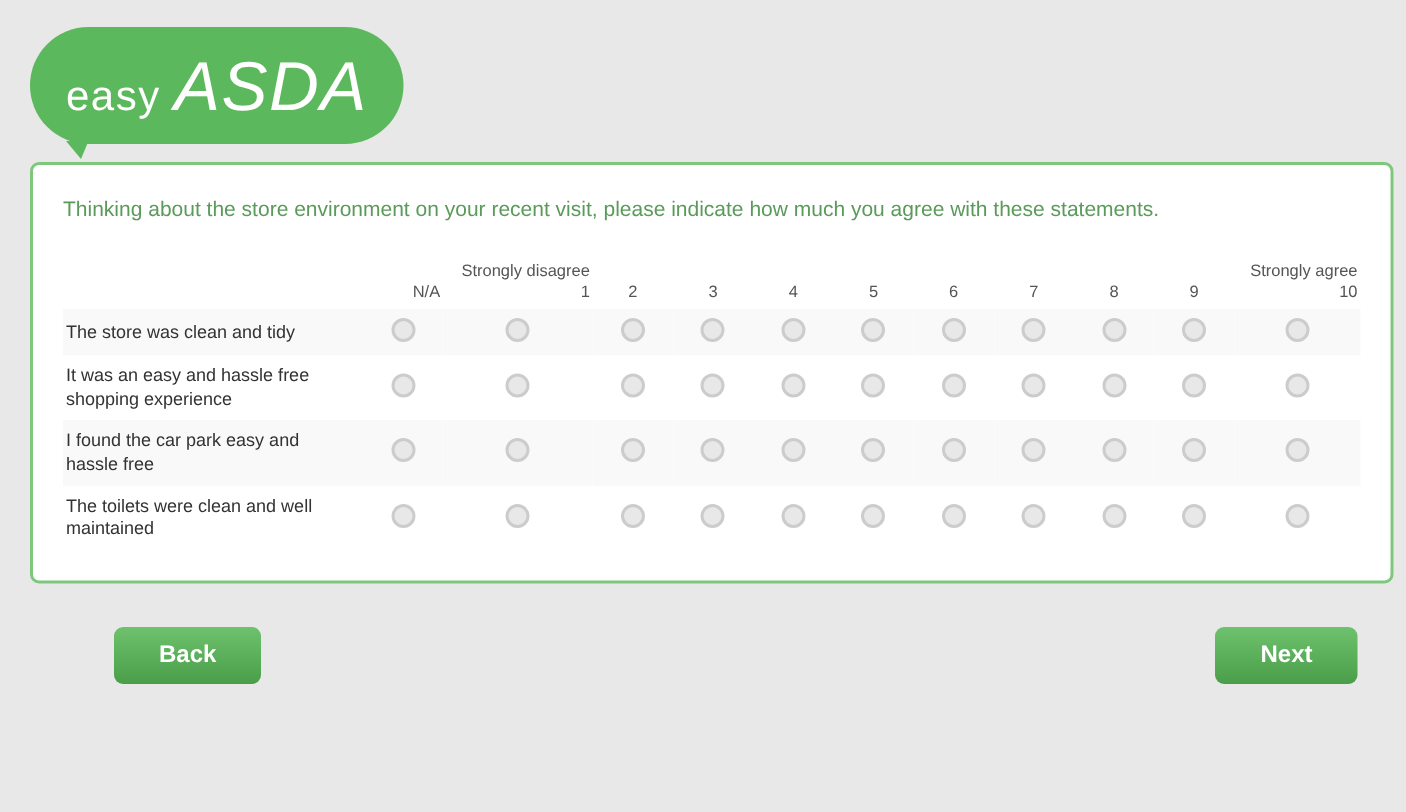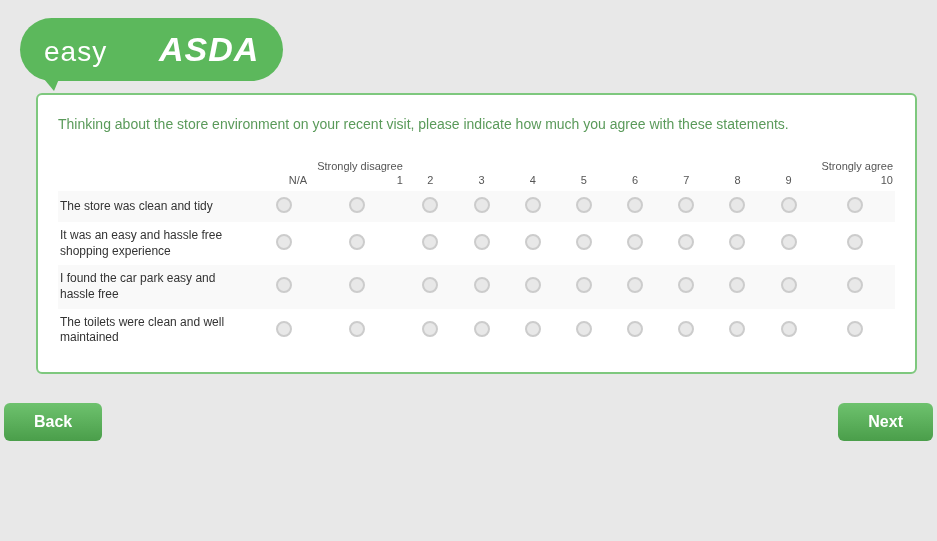"ASDA" .logo-text strong { font-size: 34px -> 46px; font-weight: 700 -> 400; margin-left: 43px -> none }
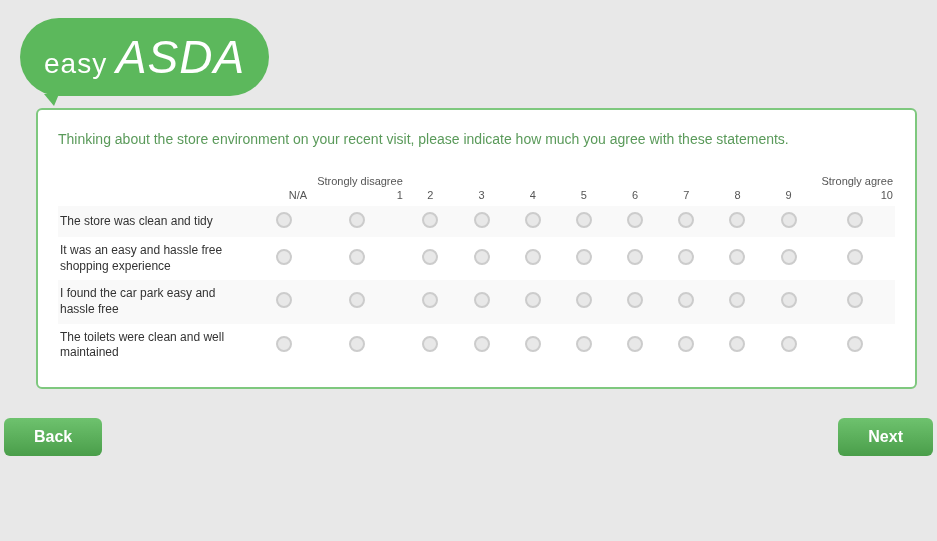"Thinking about the store environment" .main { margin-left: 16px -> none; padding: 0 20px 15px 20px -> 0 8px 15px 20px }
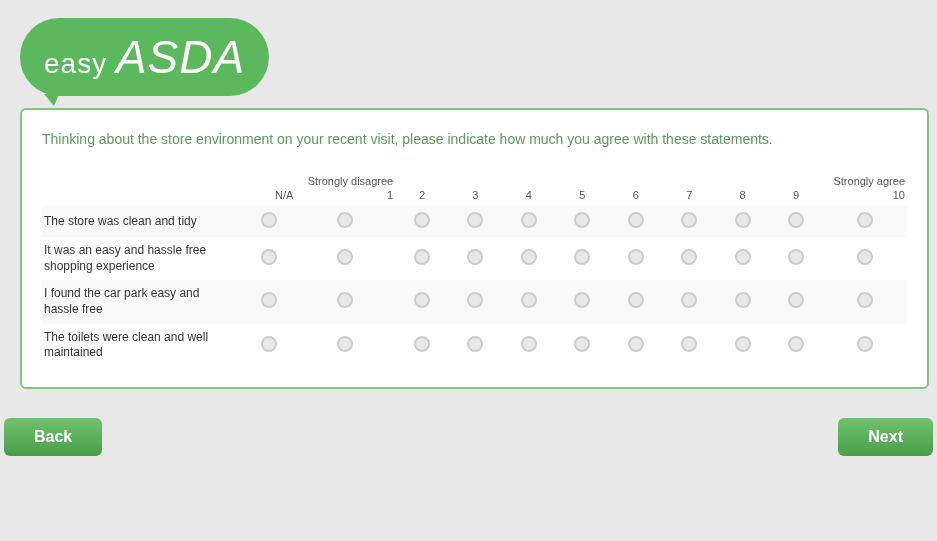"Back" .footer { margin-left: none -> 44px; padding: 14px 4px -> 14px 32px }
